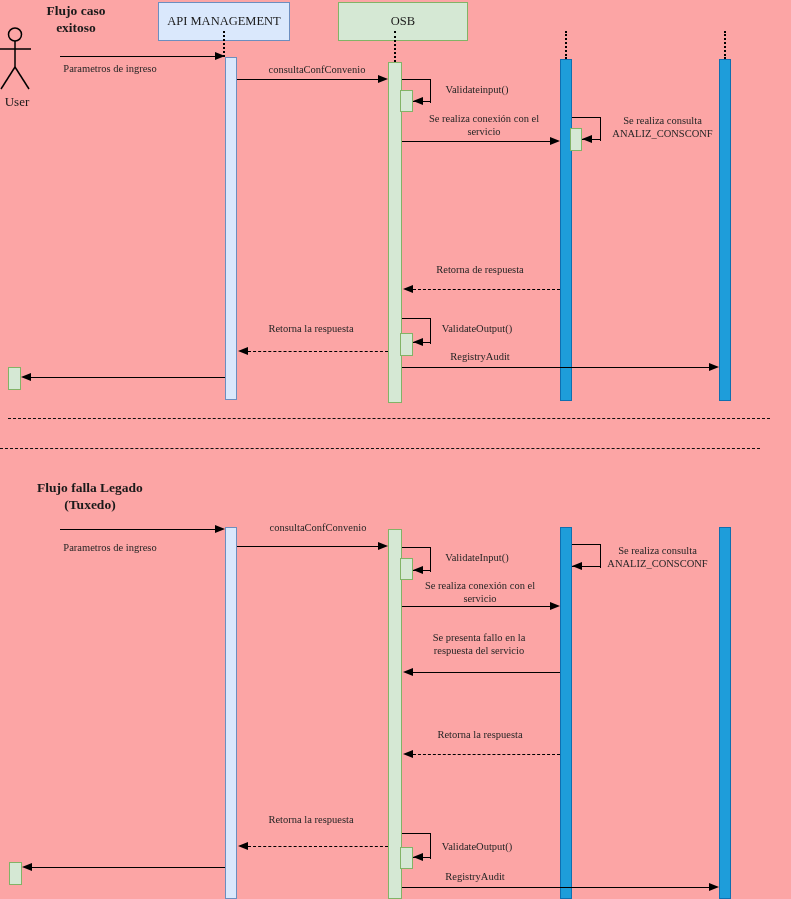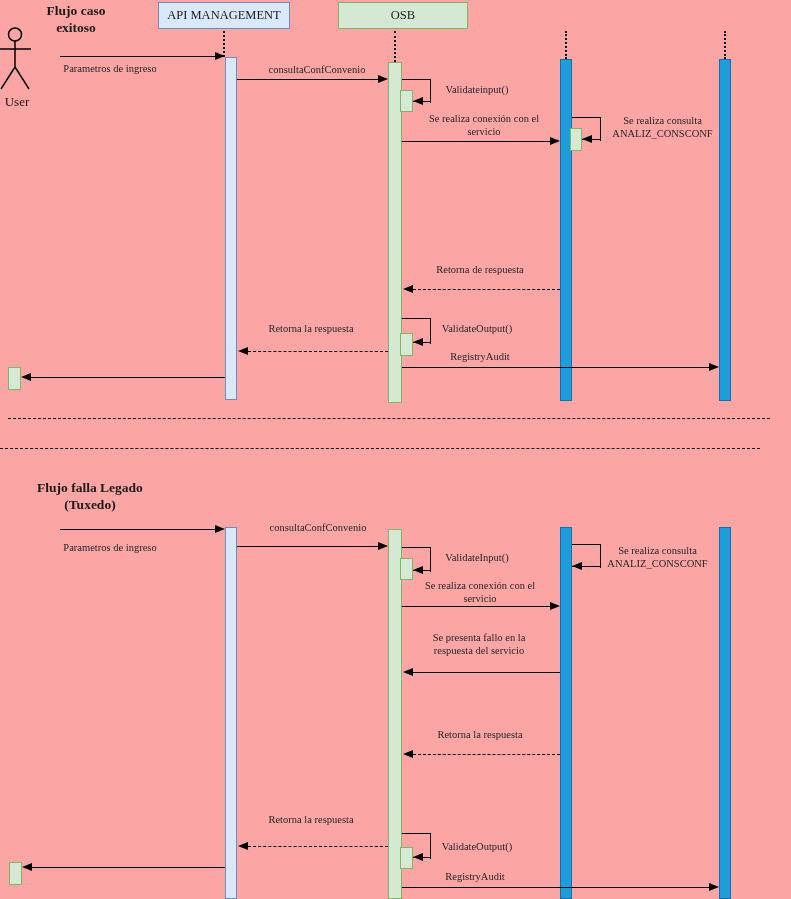"API MANAGEMENT" .head { height: 27px -> 39px }
